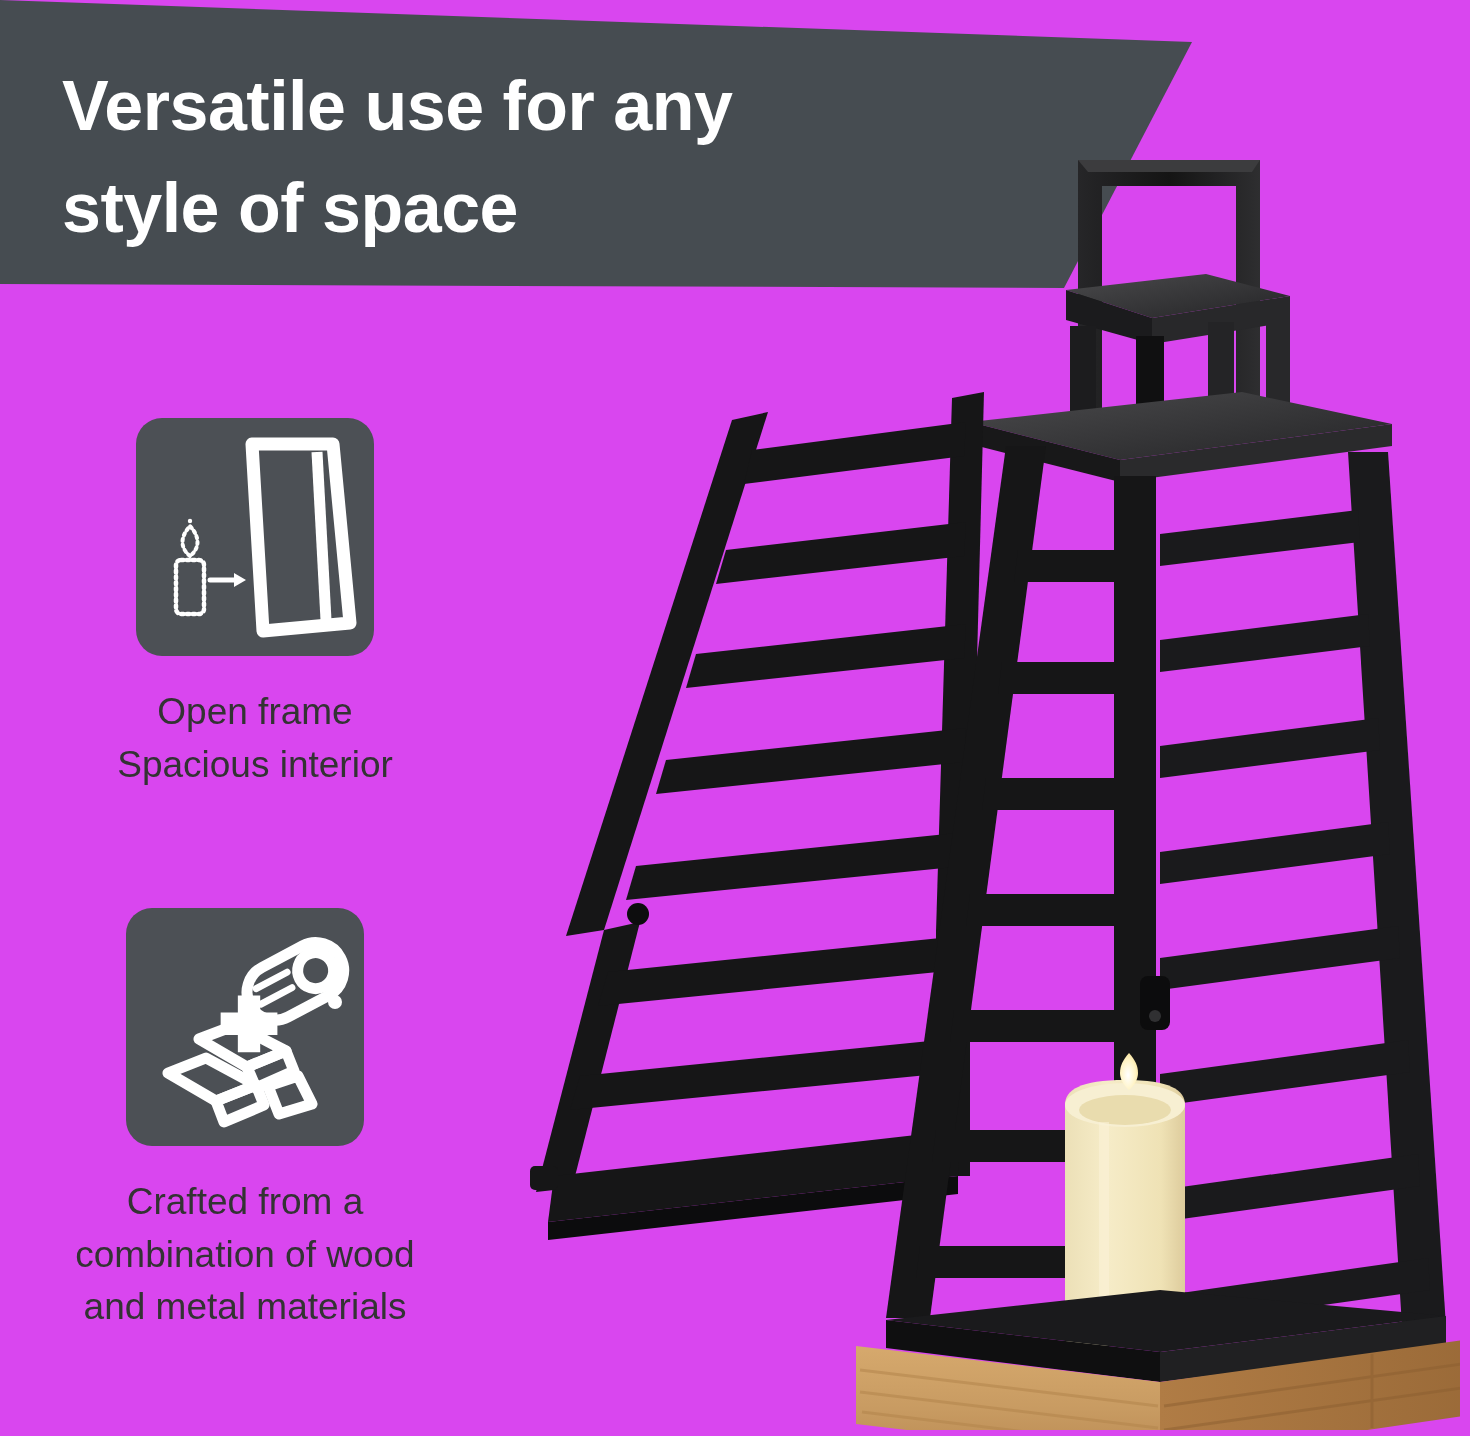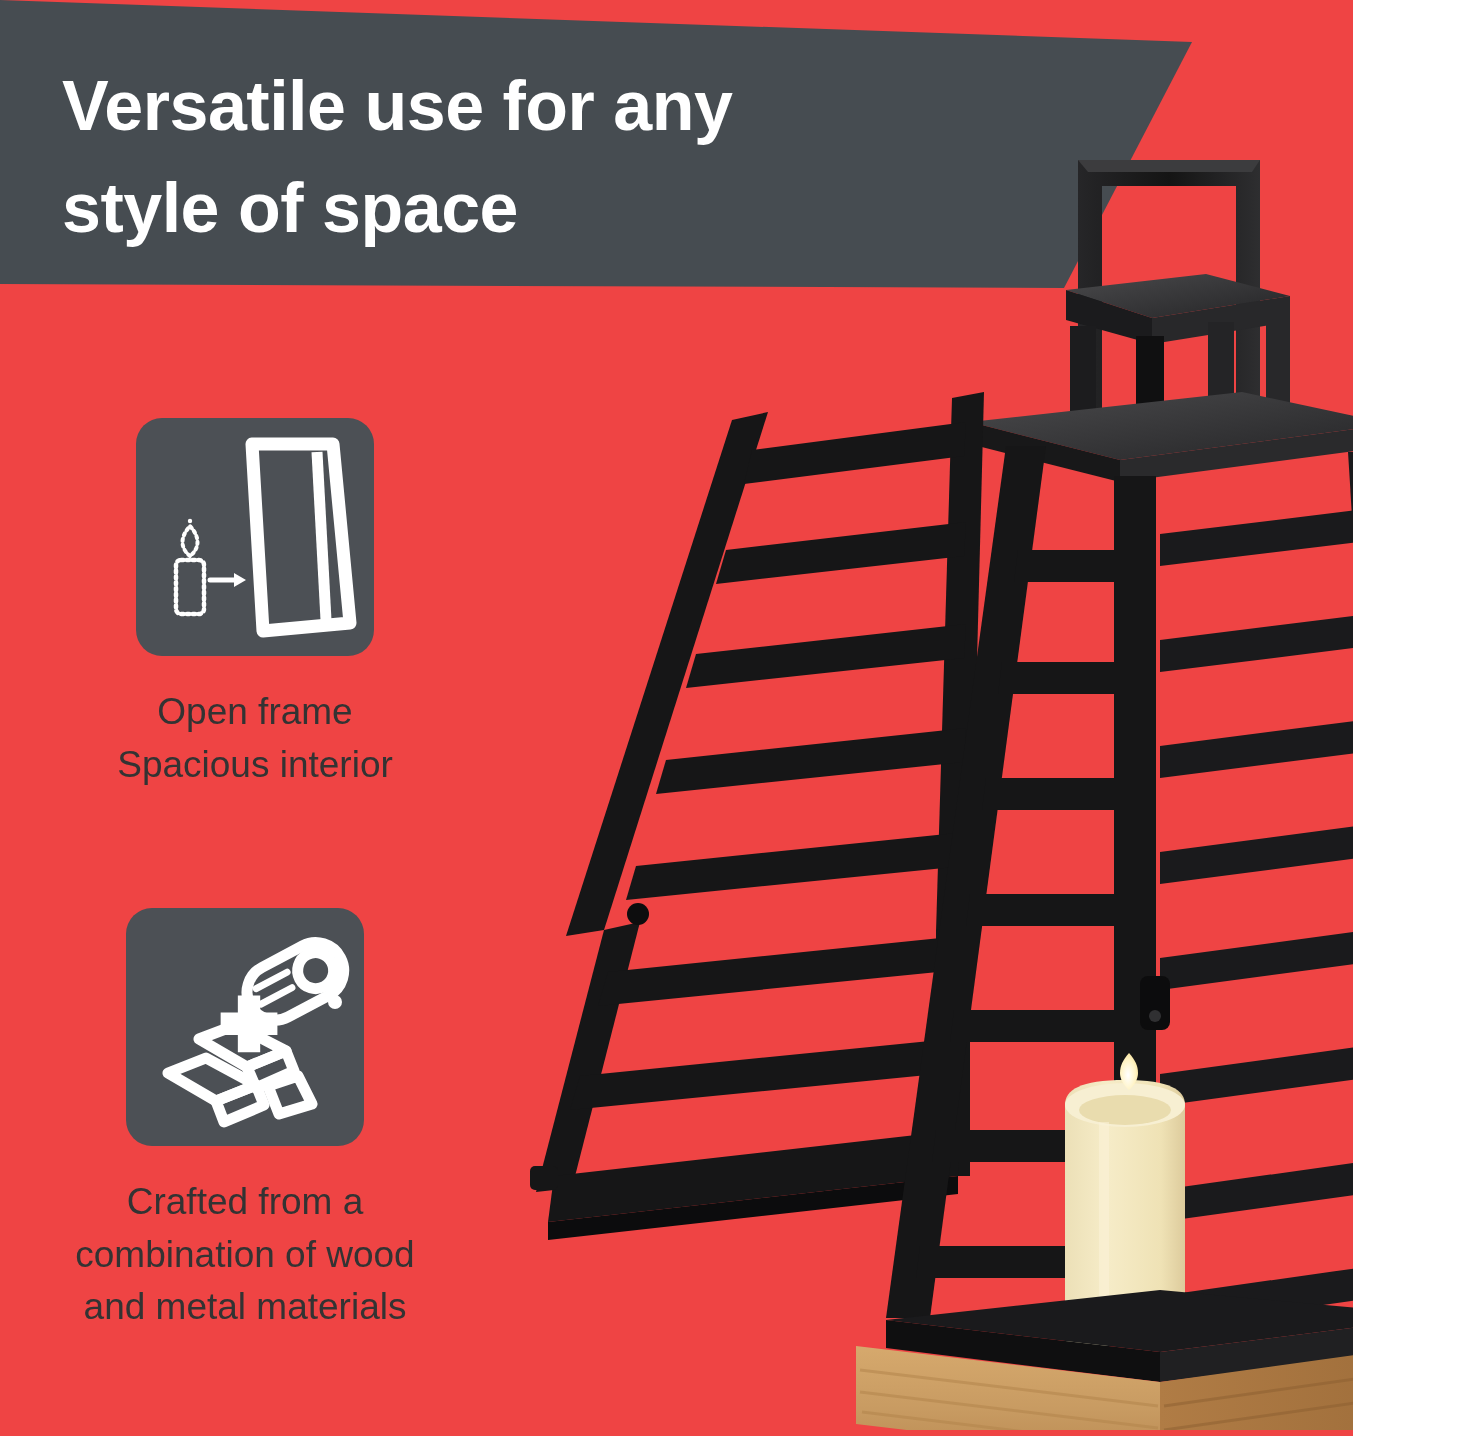"Versatile use for any" #page { background: #ef4444 -> #d946ef; width: 1353px -> 1470px }
